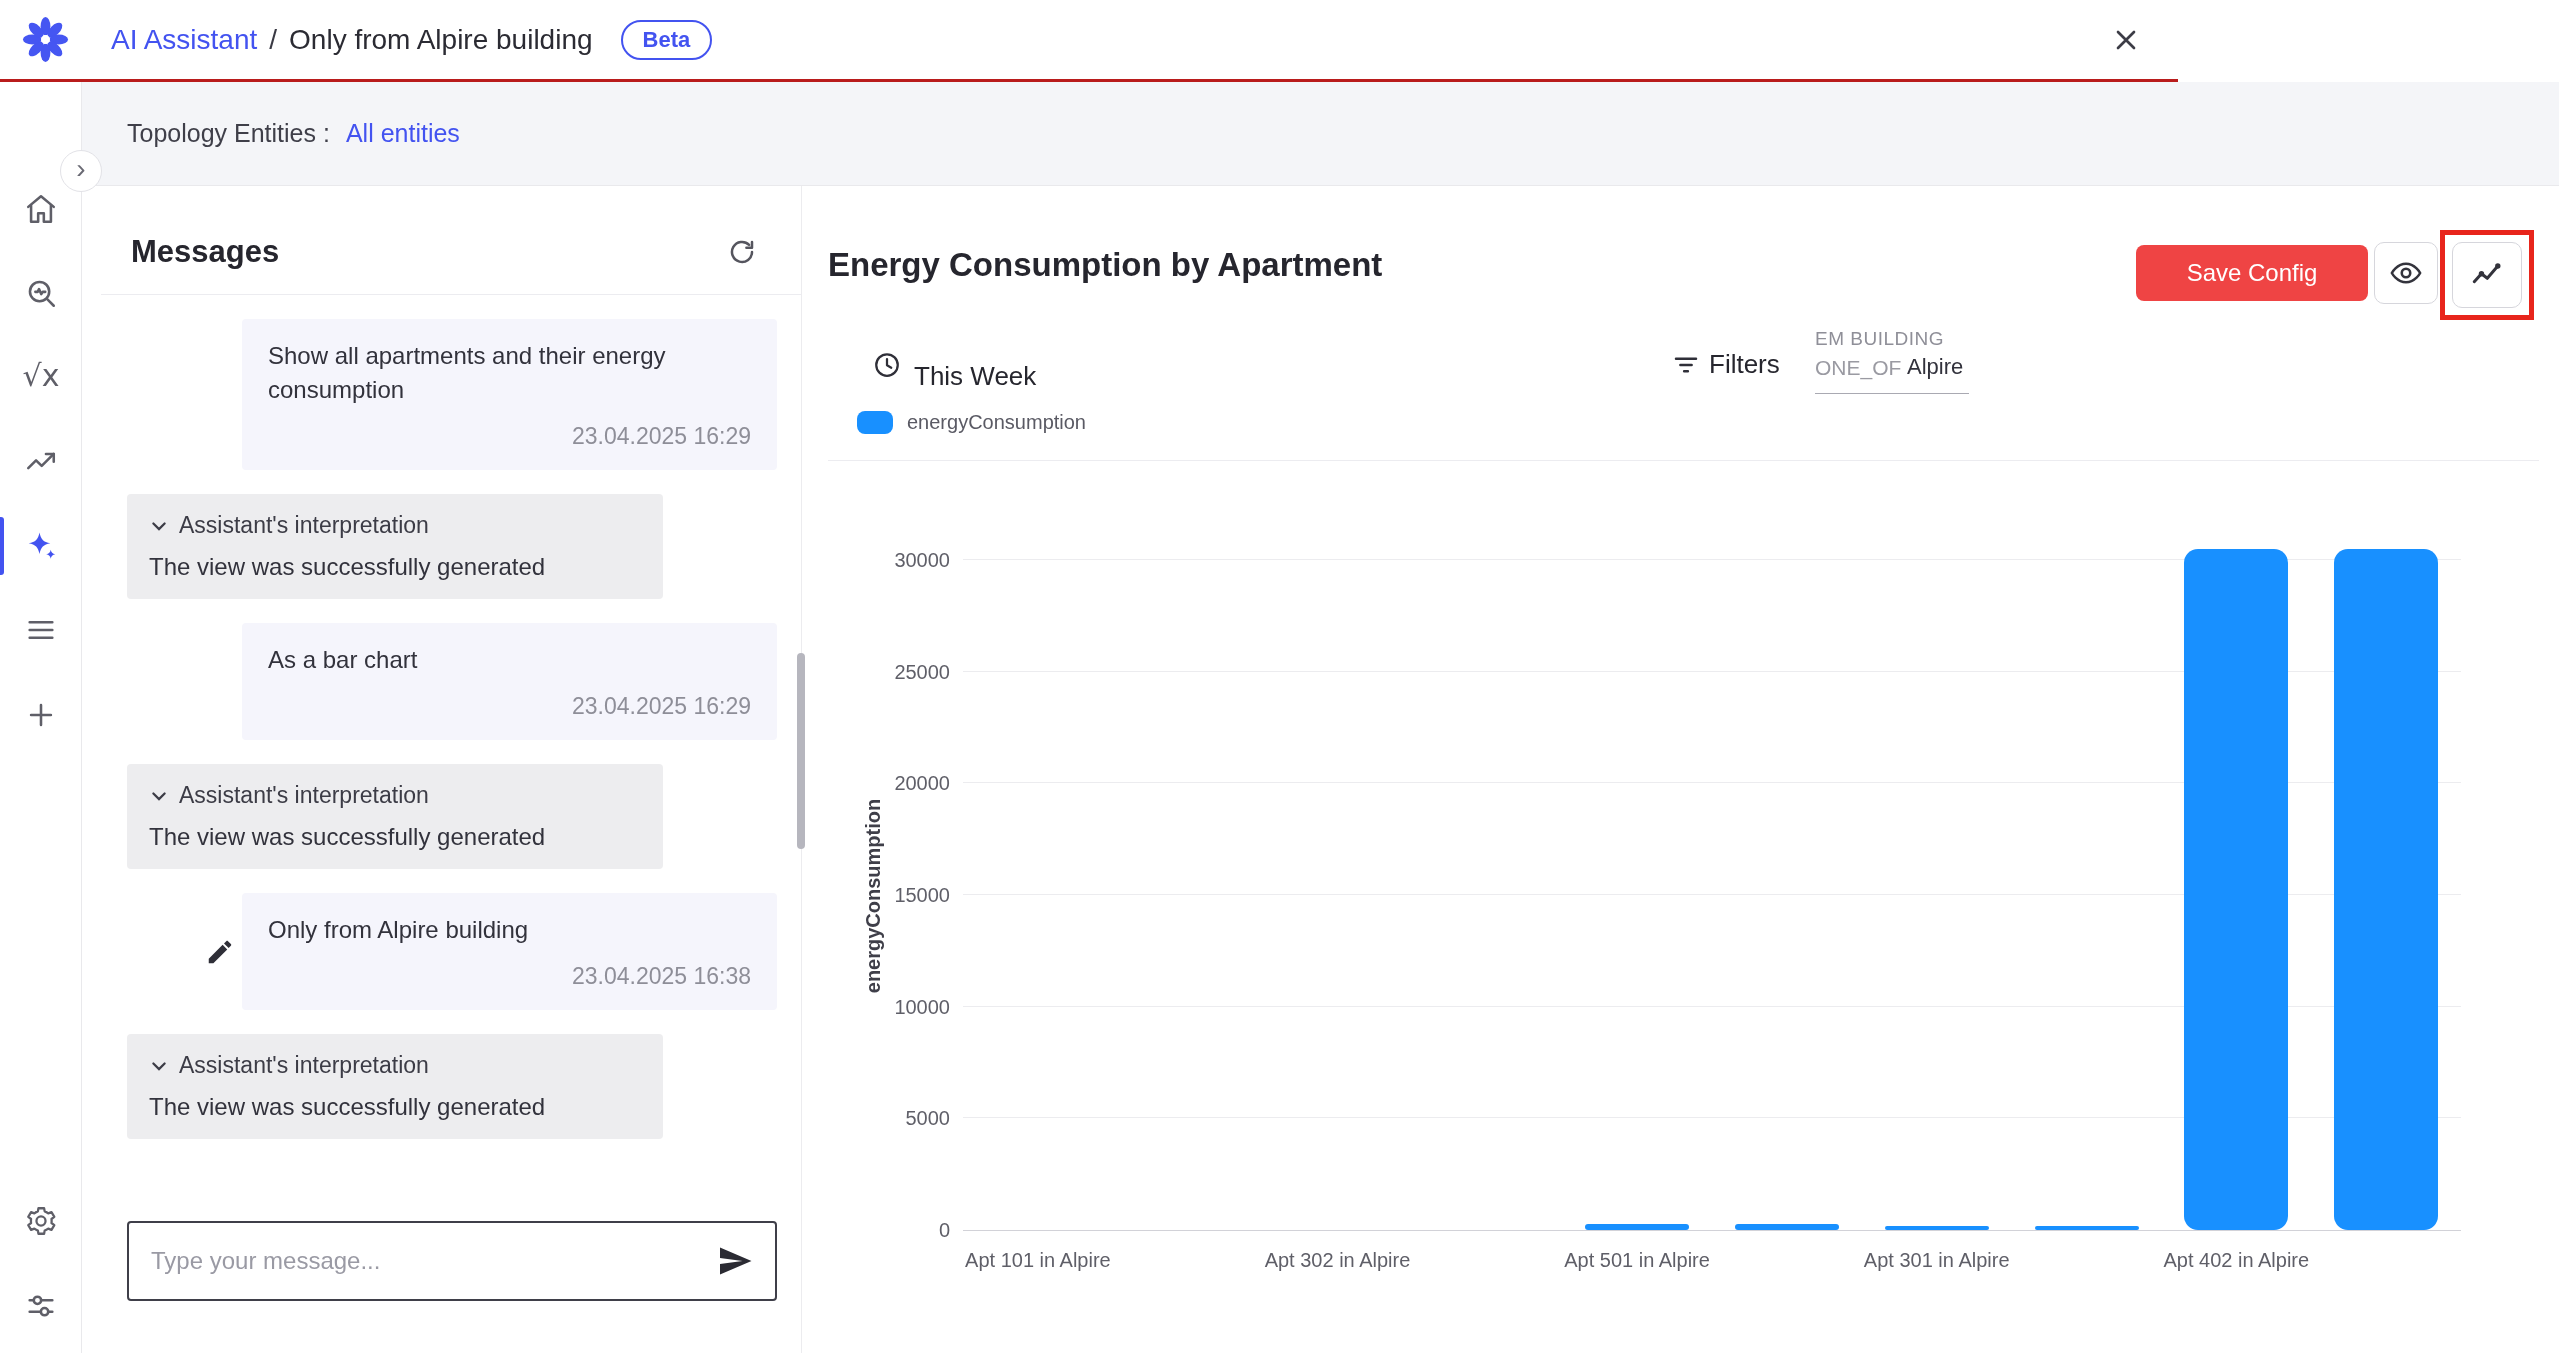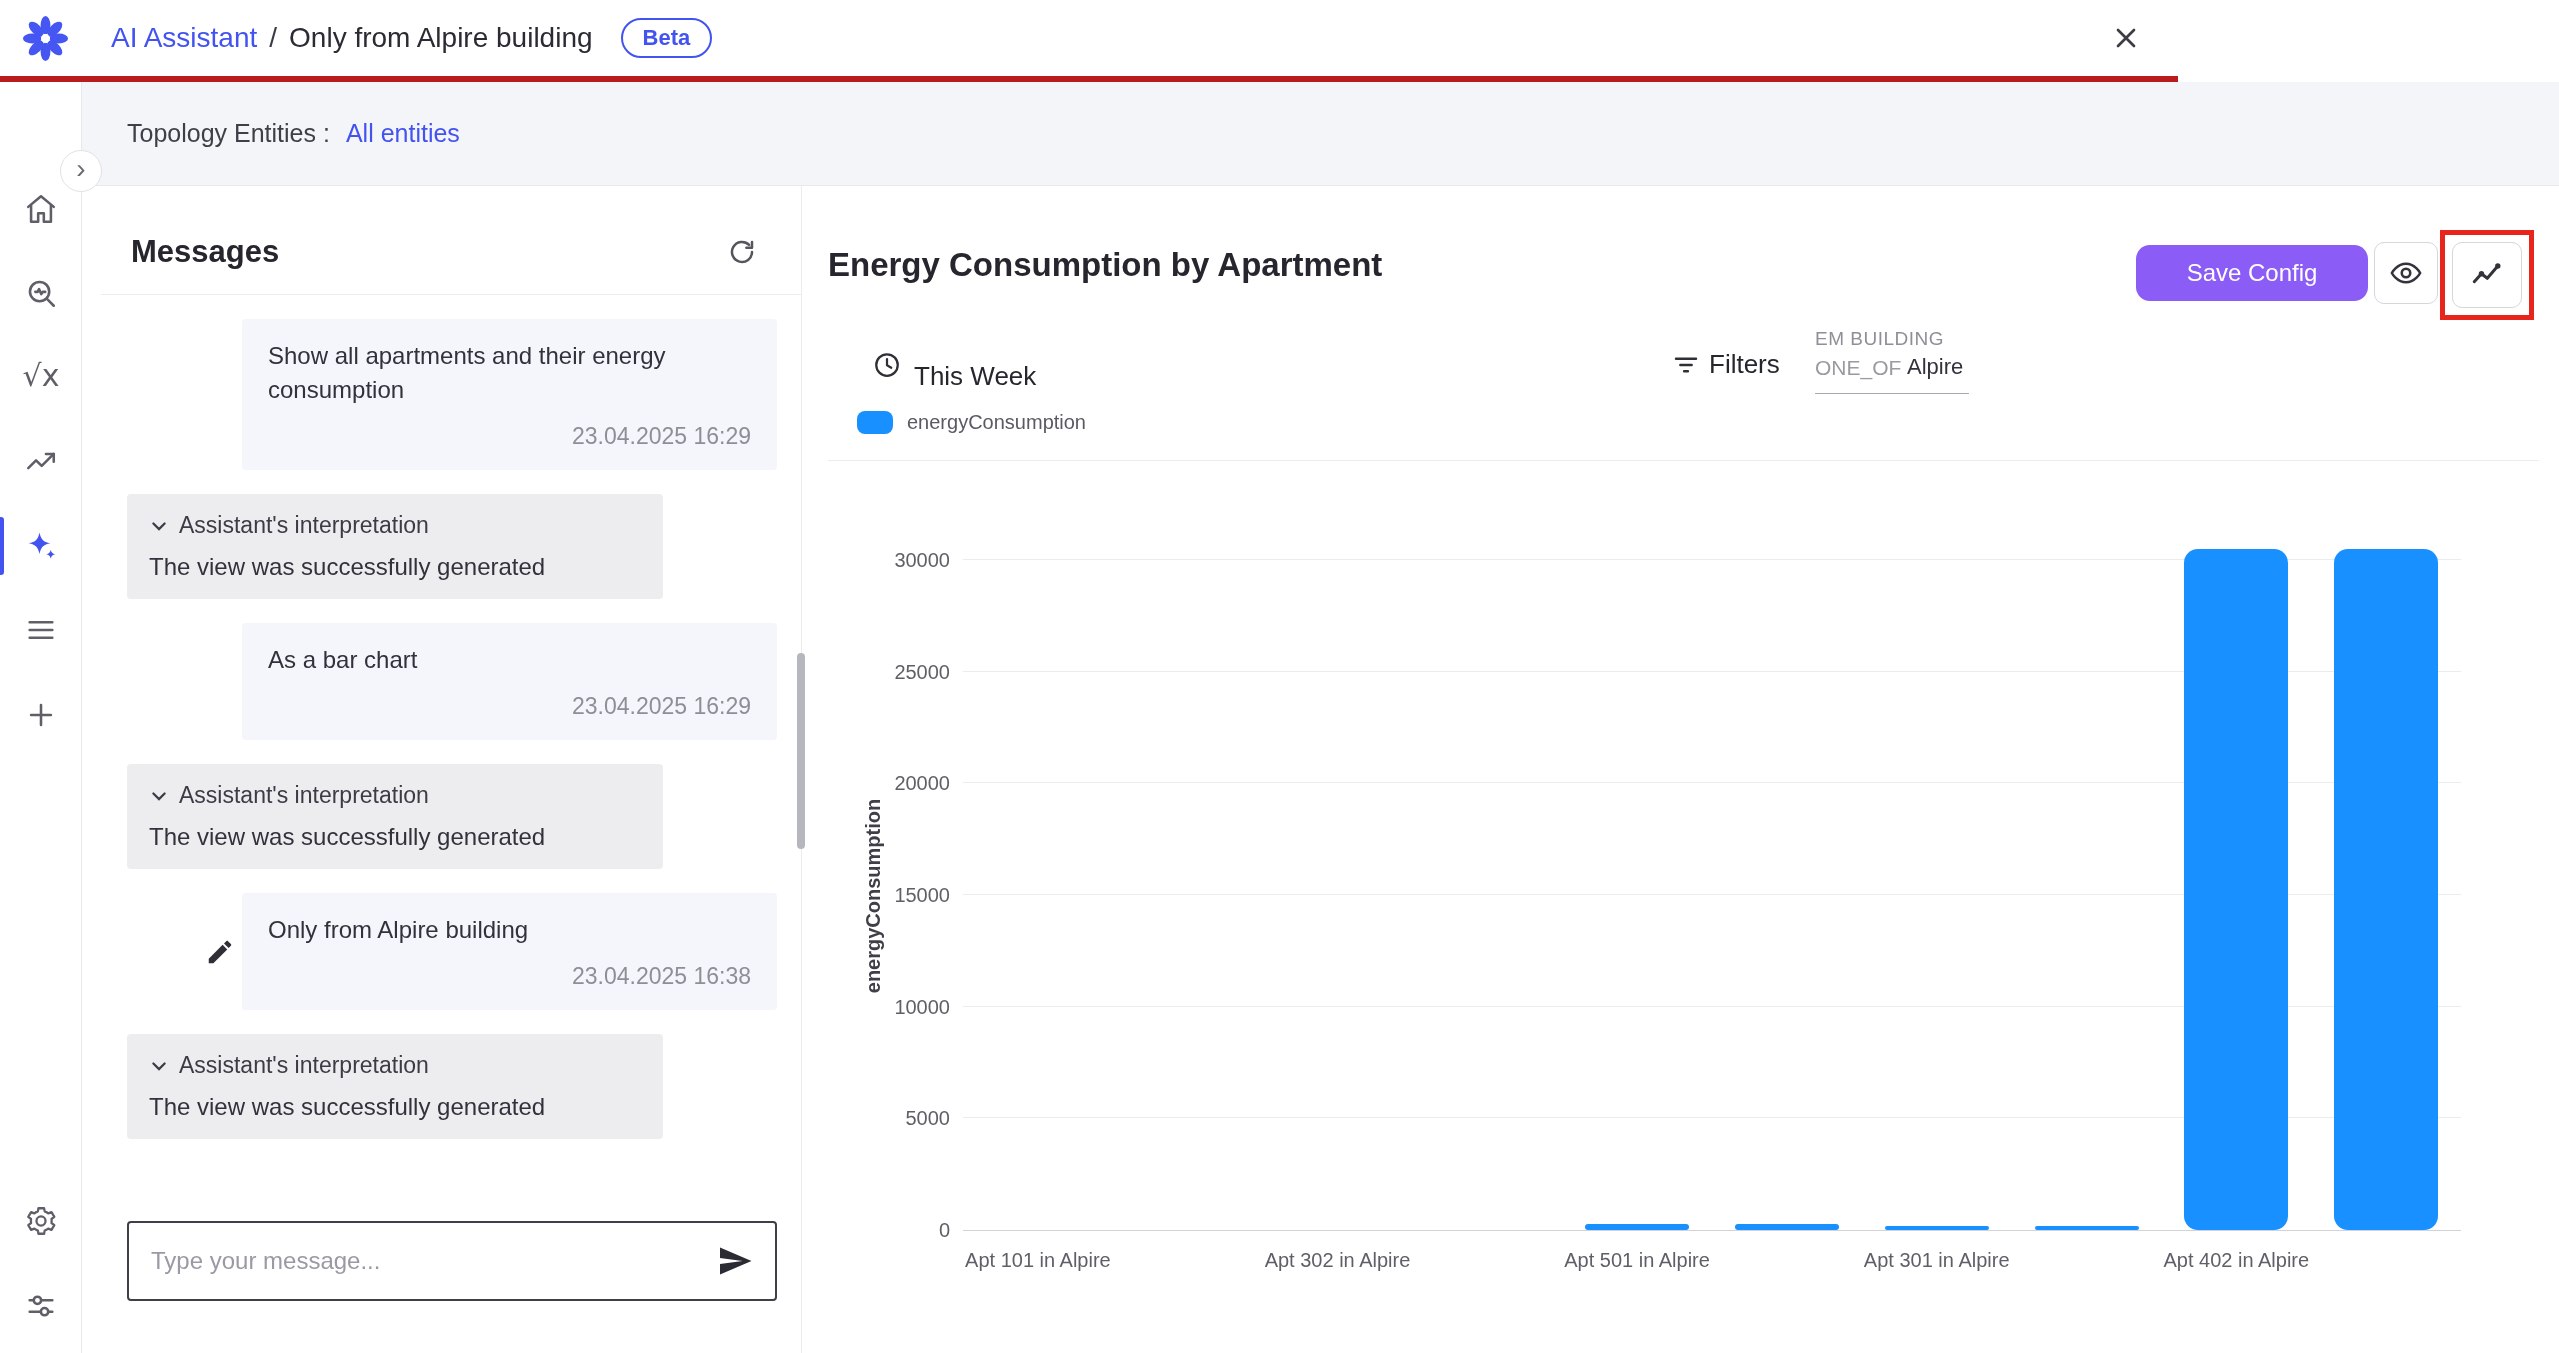"AI Assistant" .header { border-bottom: 6px solid #b91c1c -> 3px solid #b91c1c }
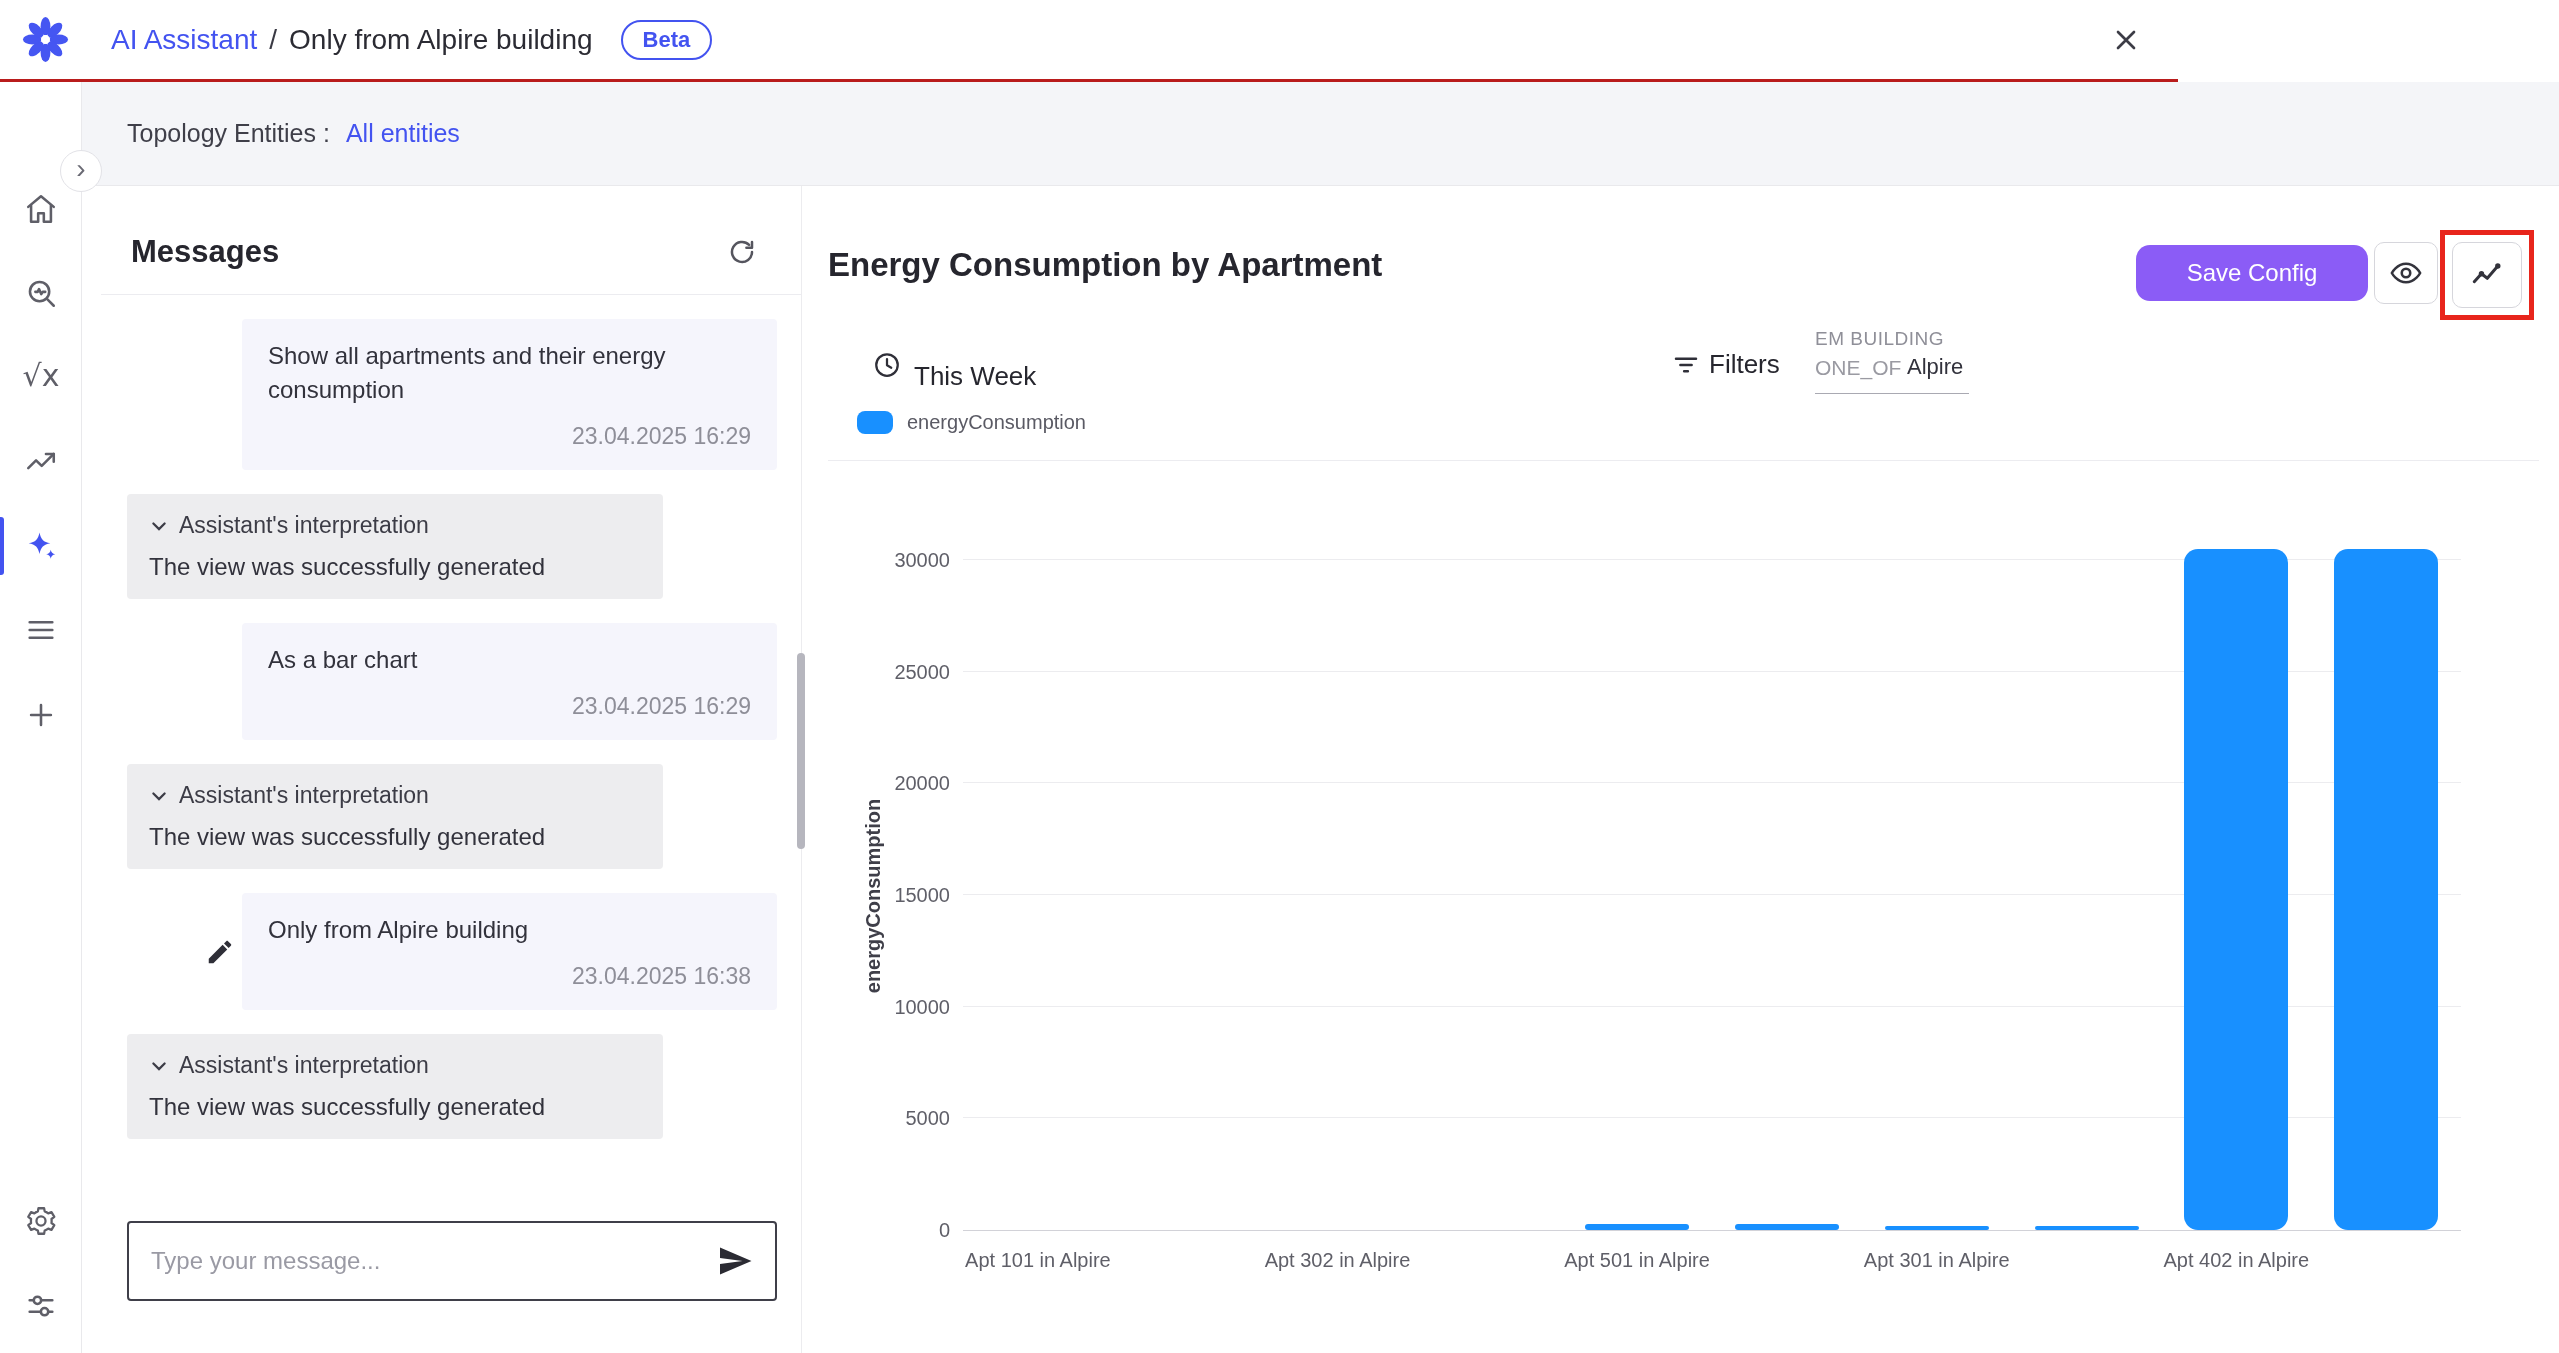"Save Config" .save-btn { background: #8b5cf6 -> #ef4444; border-radius: 14px -> 8px }
